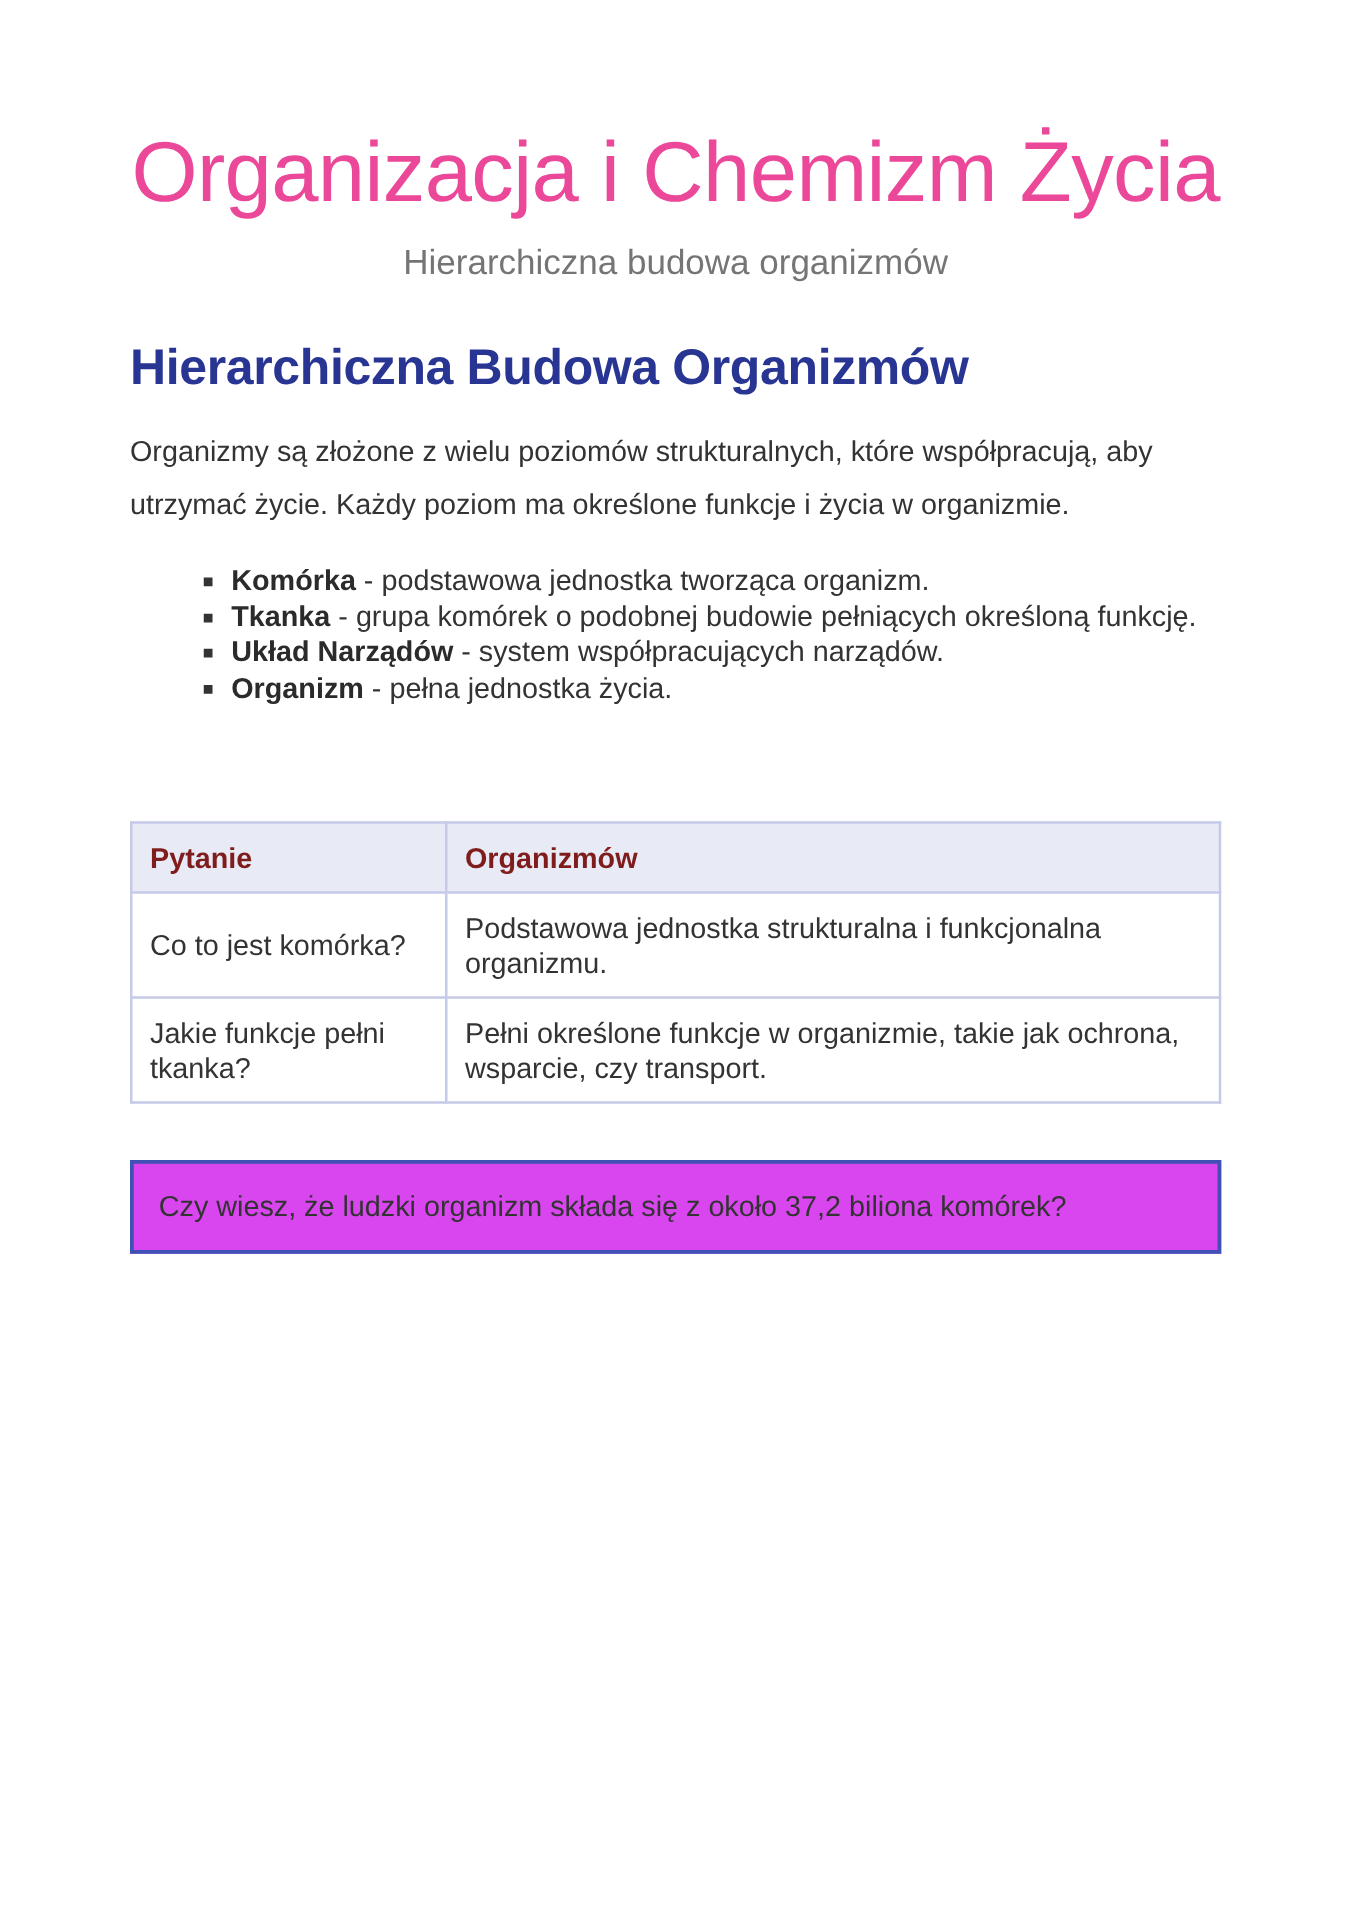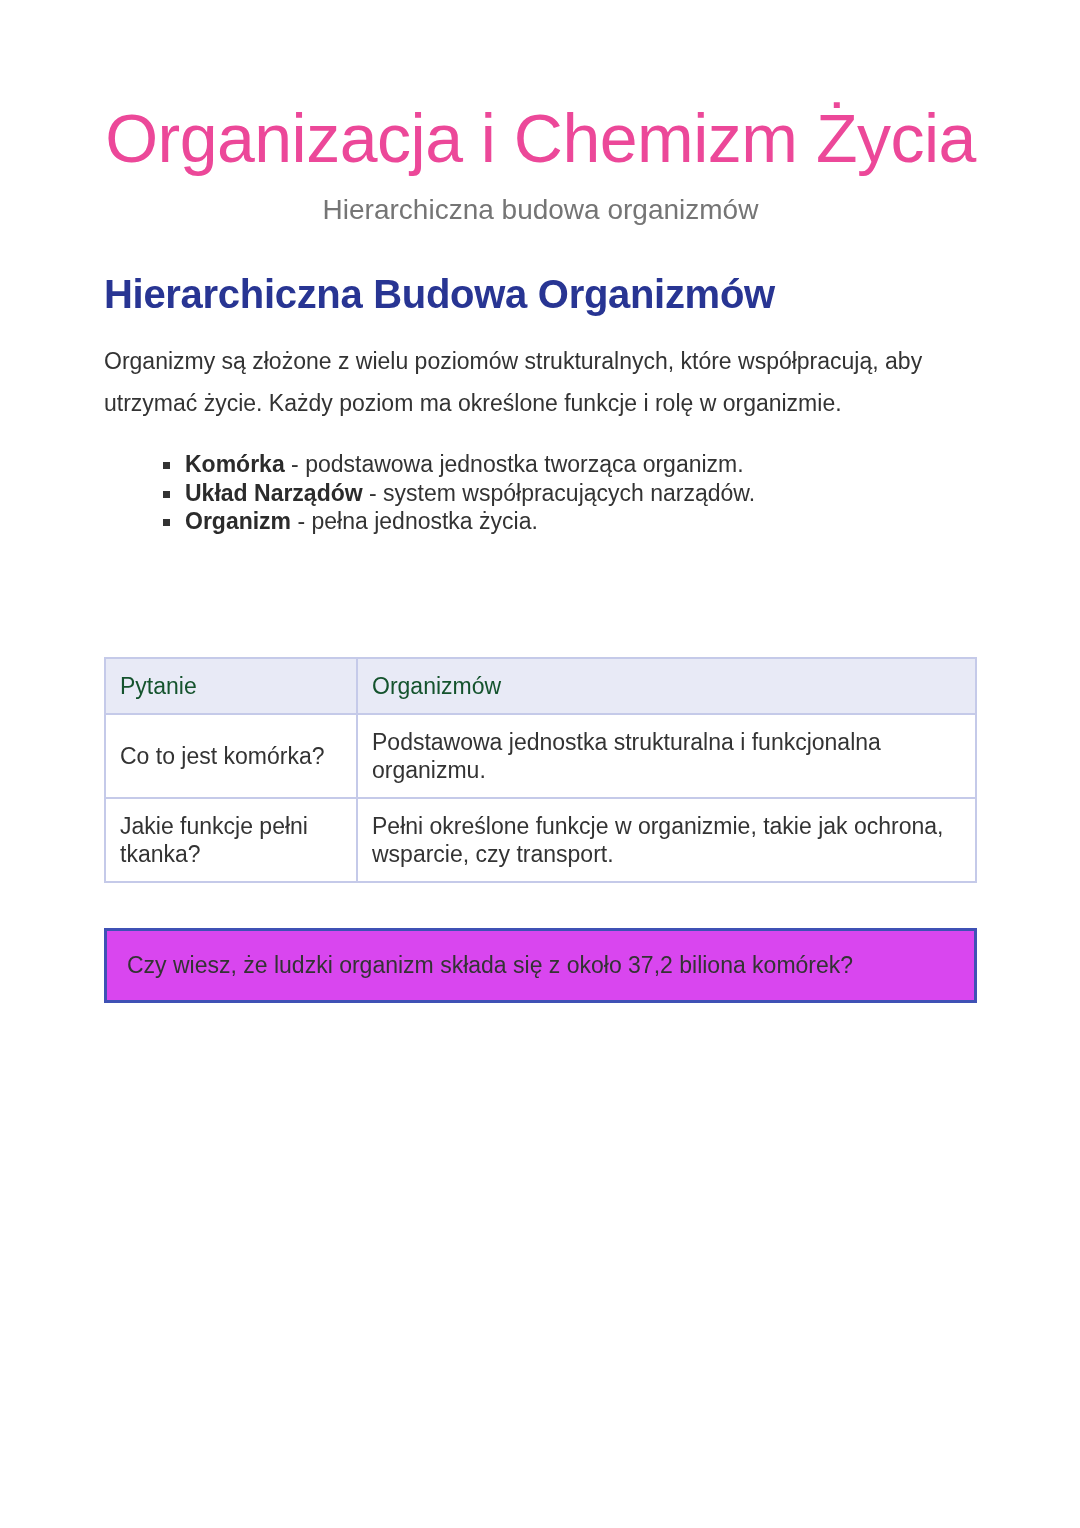"Organizmy są złożone z wielu" p.intro { text: rolę -> życia }
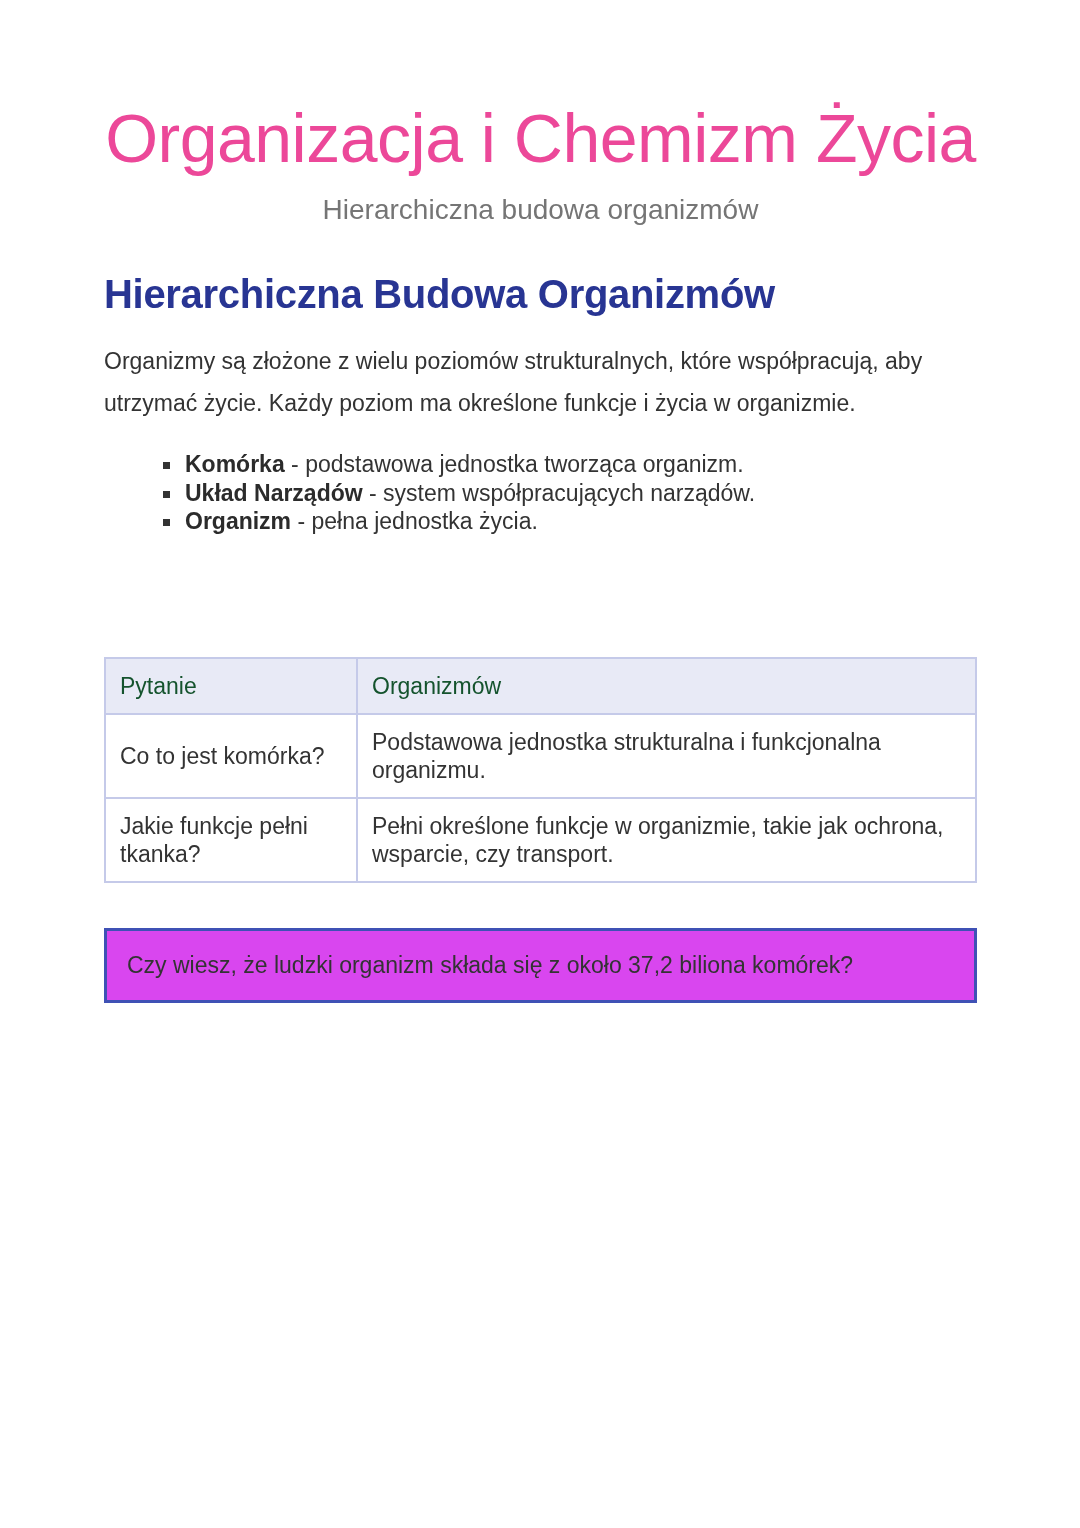"Tkanka - grupa komórek o" li { html: none -> <li><span></span><b>Tkanka</b><span> - grupa komórek o podobnej budowie pełniących określoną funkcję.</span></li> }
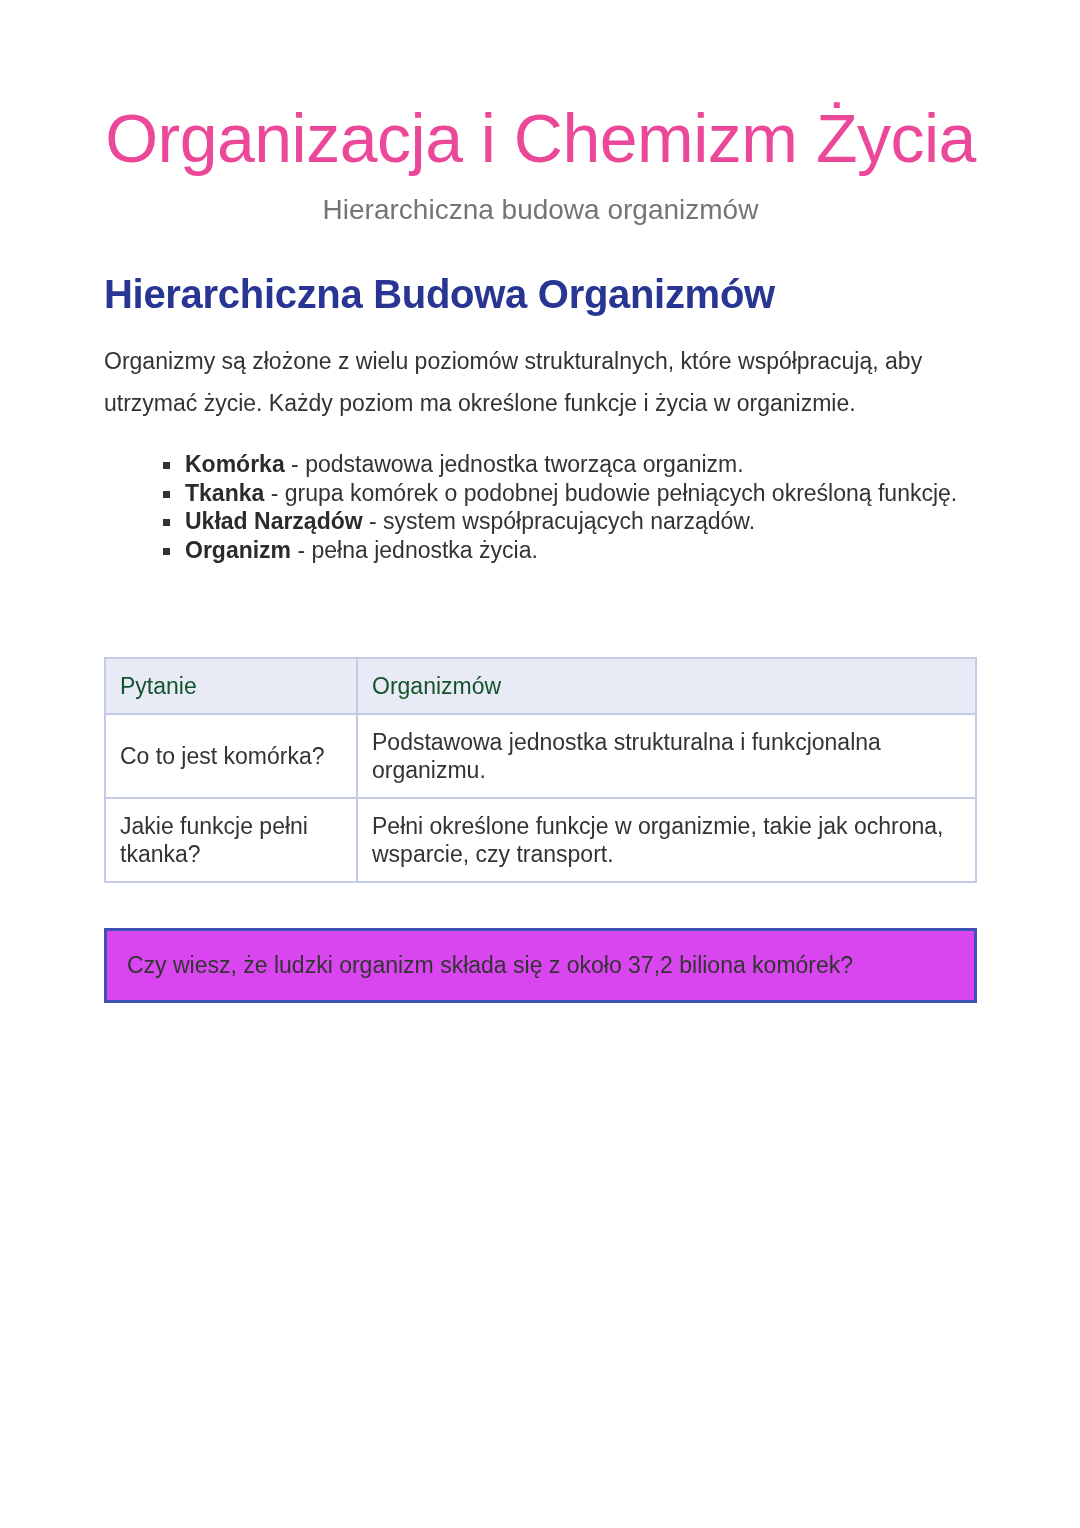"Pytanie" table.qa th { color: #14532d -> #7f1d1d; font-weight: normal -> bold }
